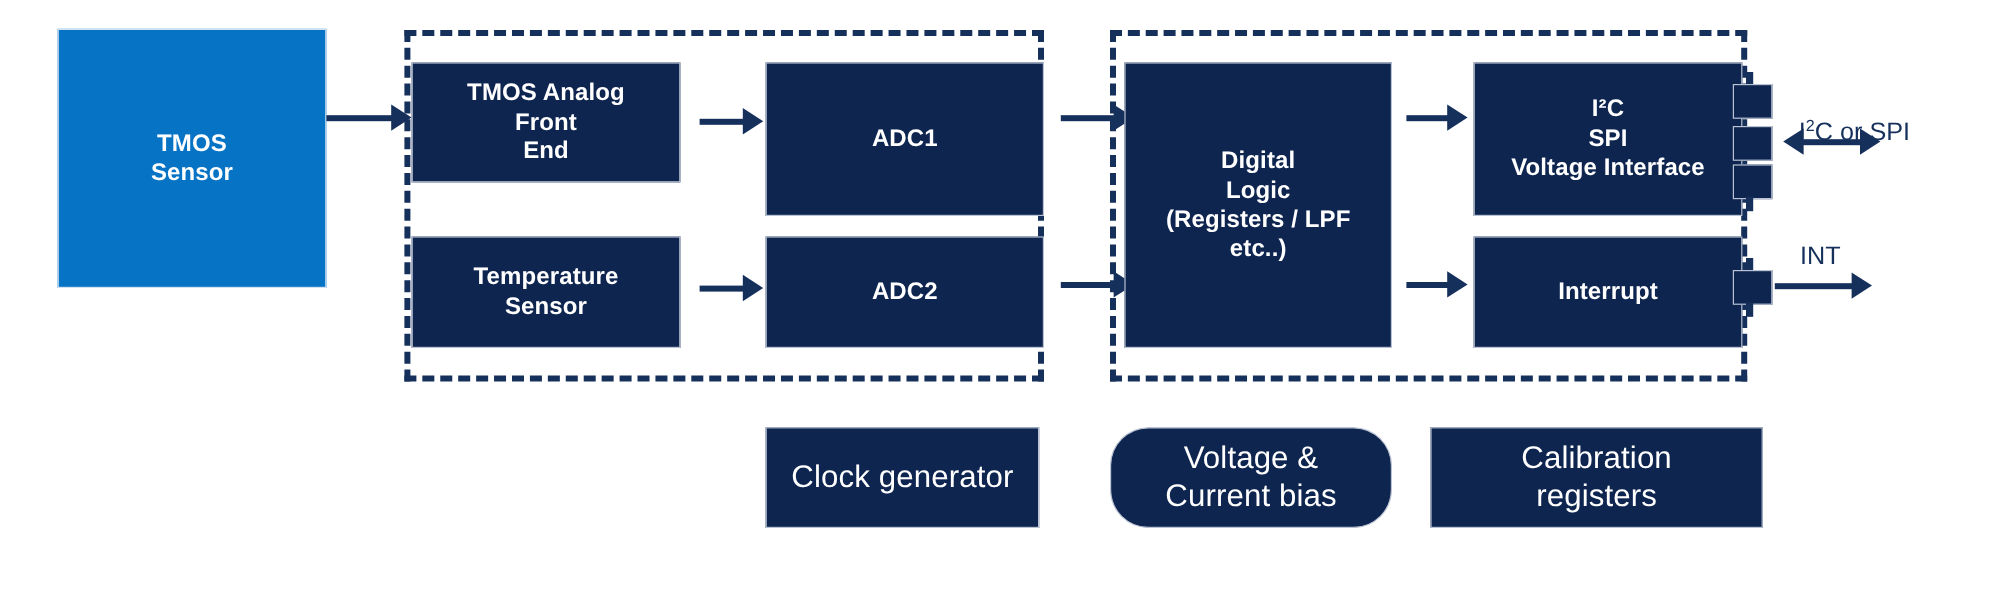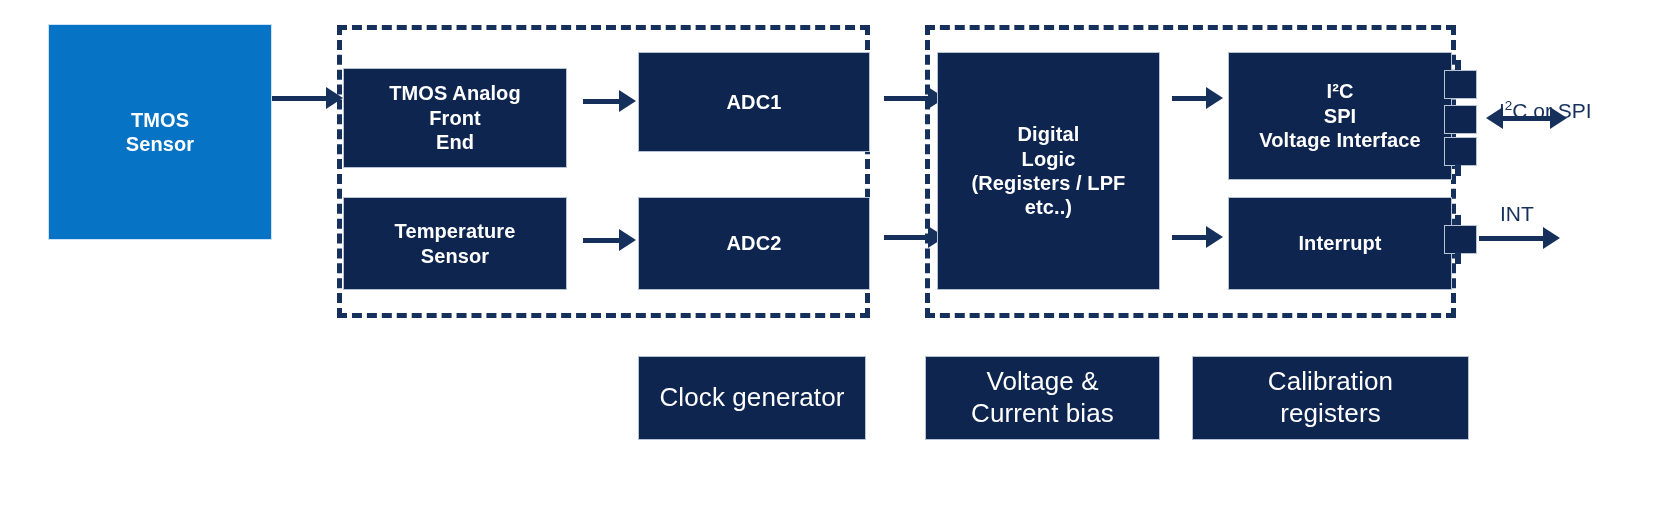"TMOS Analog" div.block { margin-top: 16px -> none }
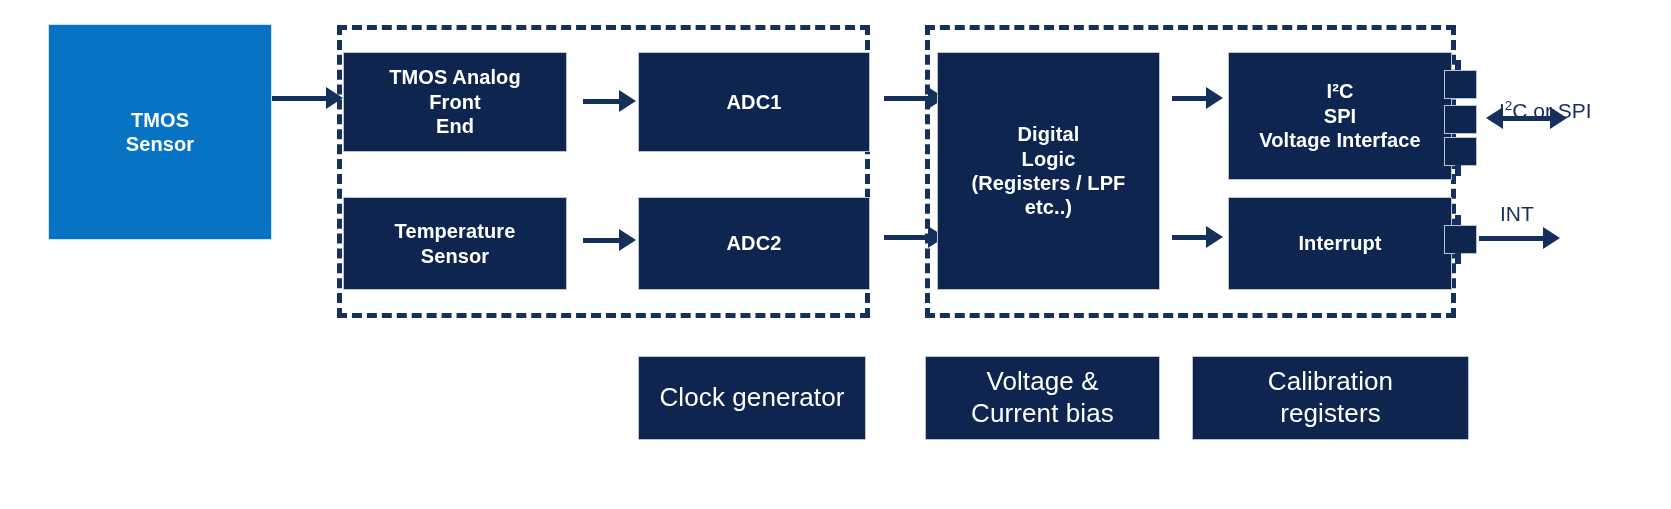"ADC1" div.block { height: 100px -> 128px }
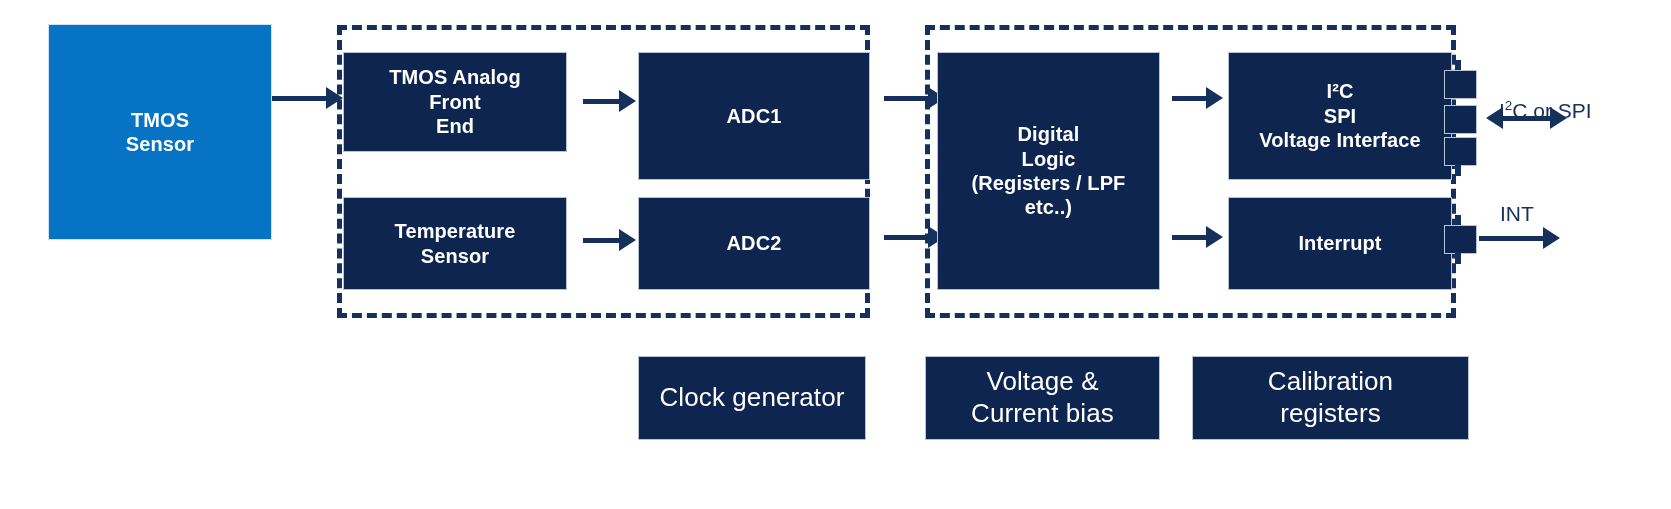"Voltage &" div.block { border-radius: none -> 32px }
